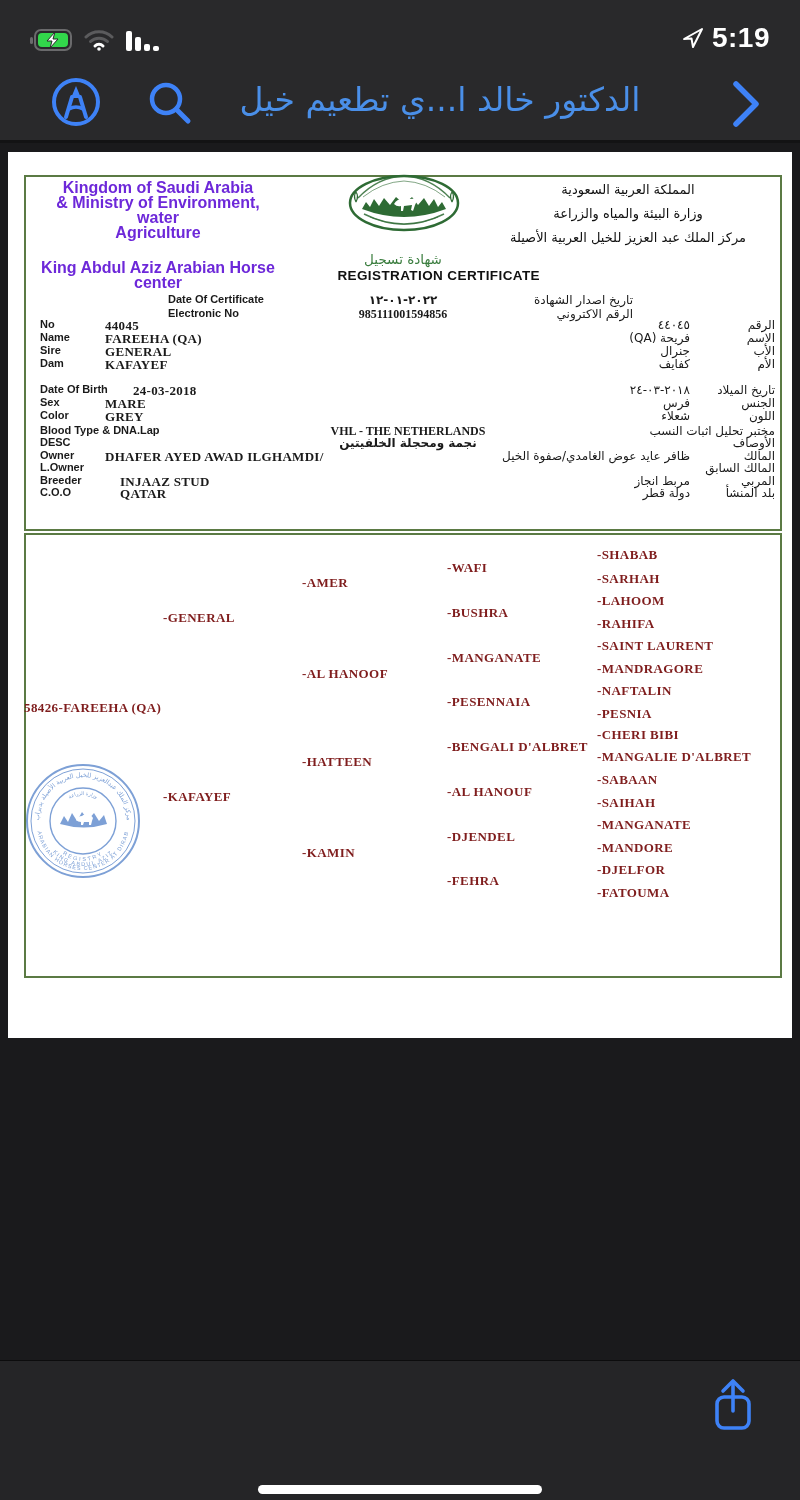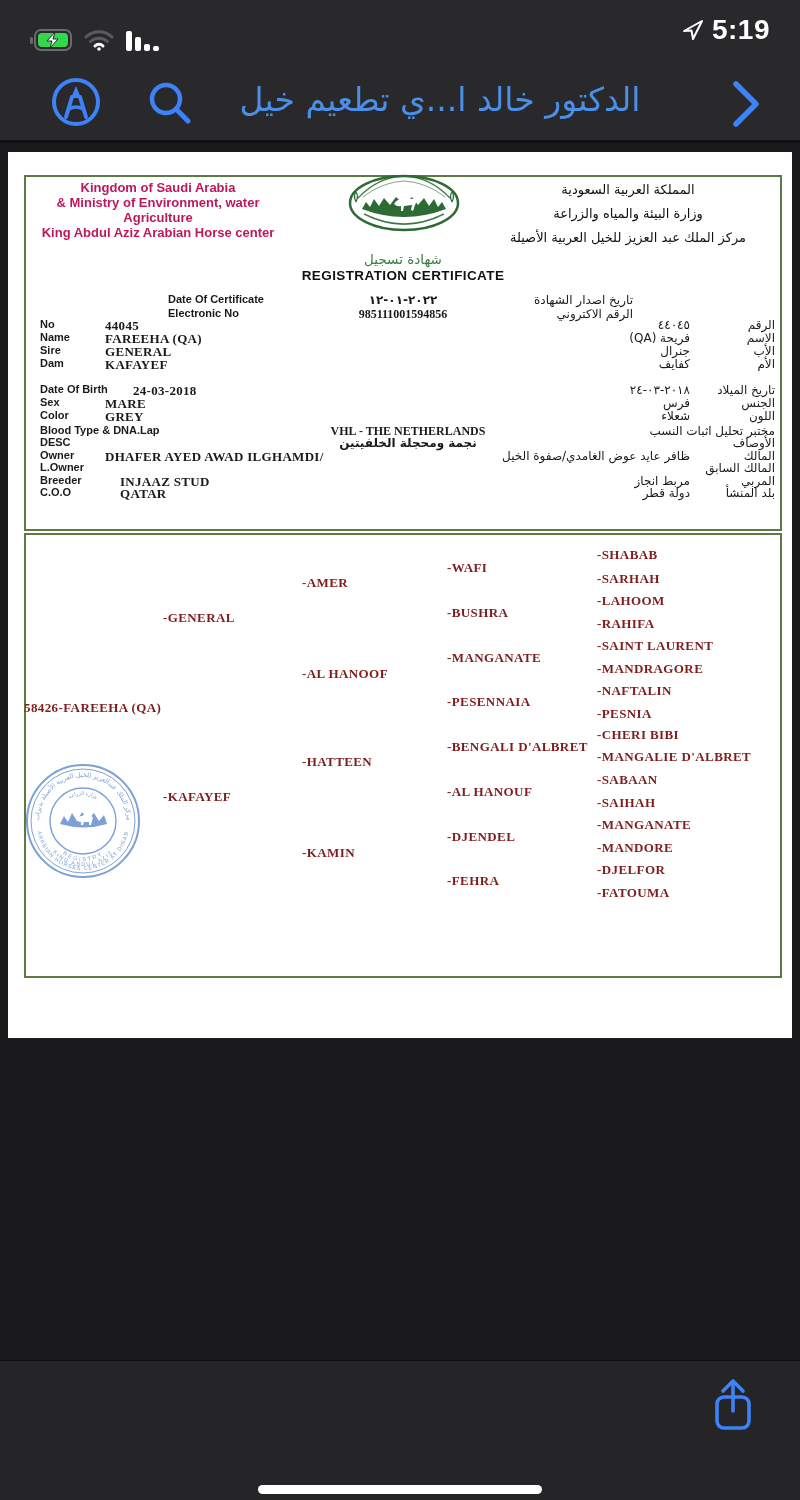"5:19" .status-right { top: 8px -> 16px }
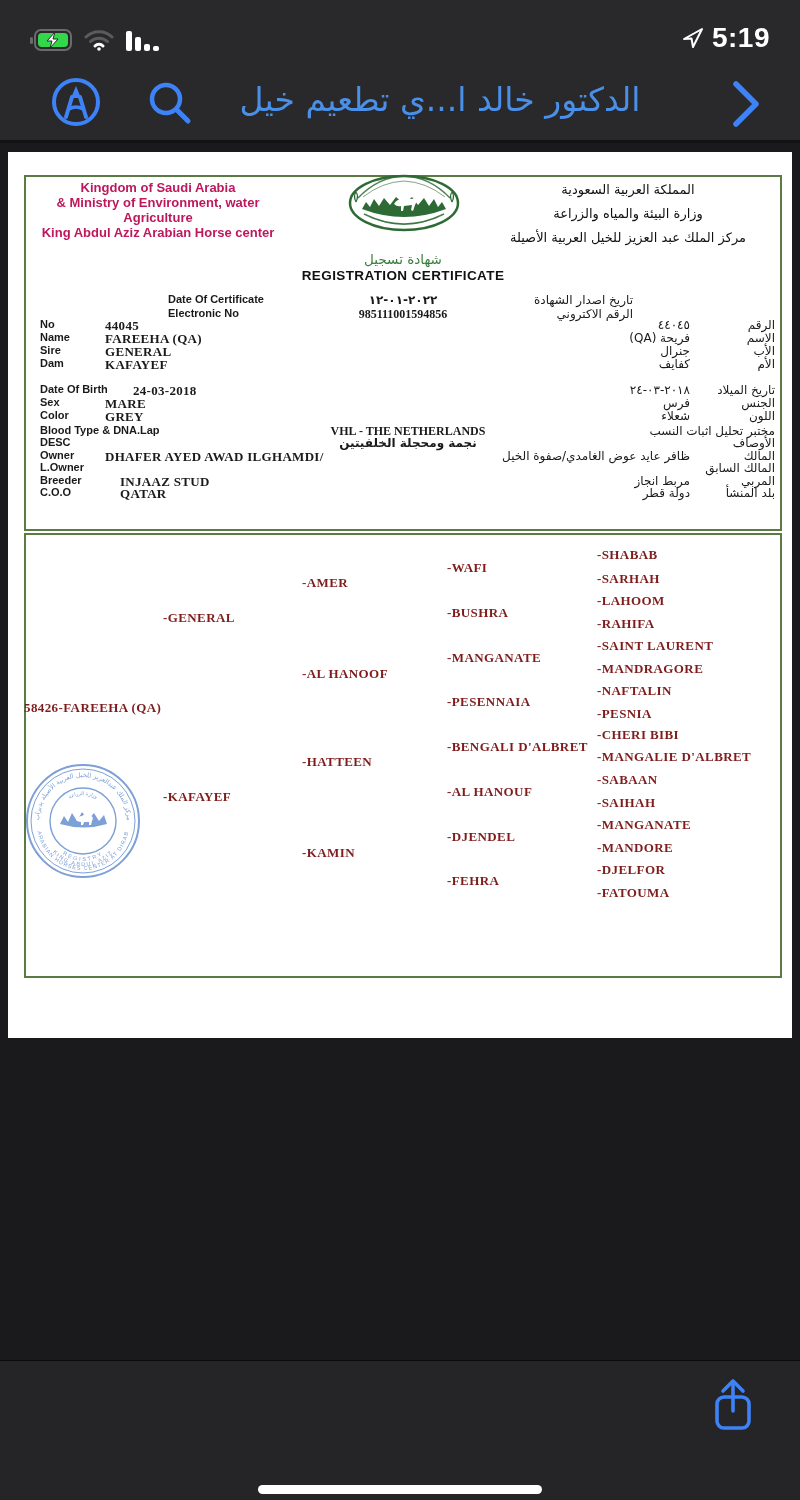"Kingdom of Saudi Arabia" .en-h { color: #be185d -> #6d28d9; font-size: 13px -> 16px }
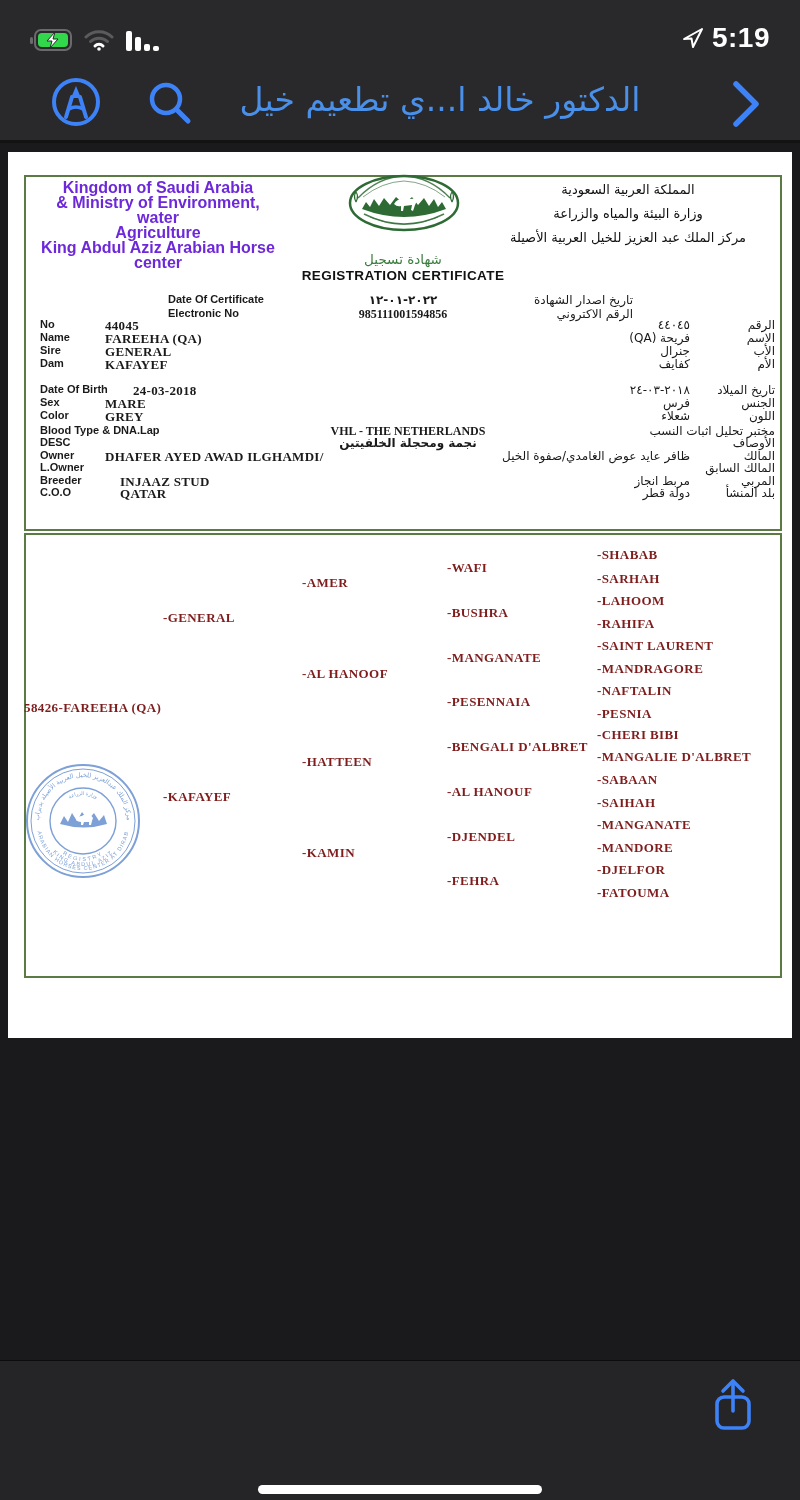"King Abdul Aziz Arabian Horse" .en-h .l4 { margin-top: 0 -> 20px }
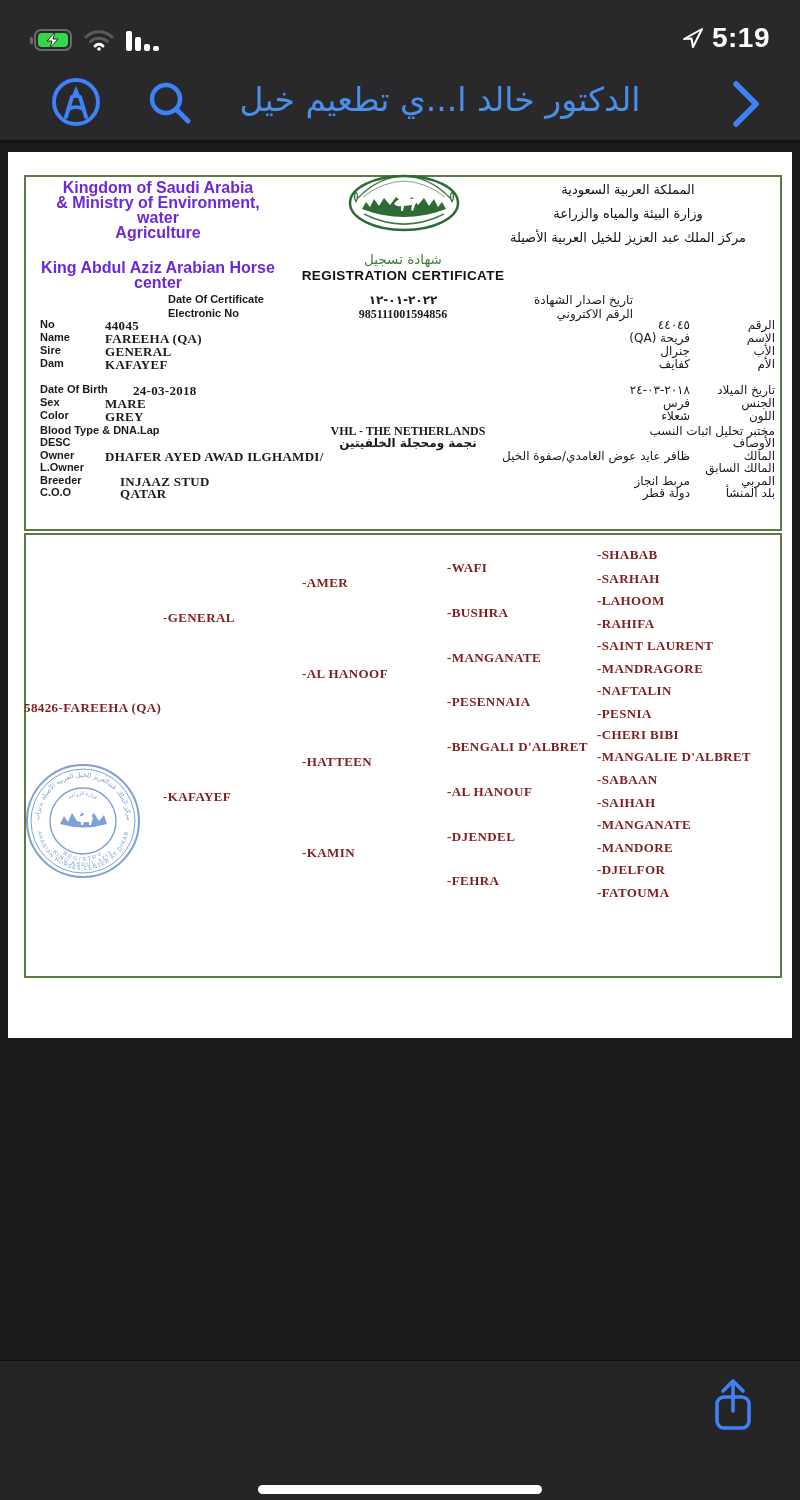"REGISTRATION CERTIFICATE" .doc-title-en { left: 250px -> 242px; text-align: center -> right }
